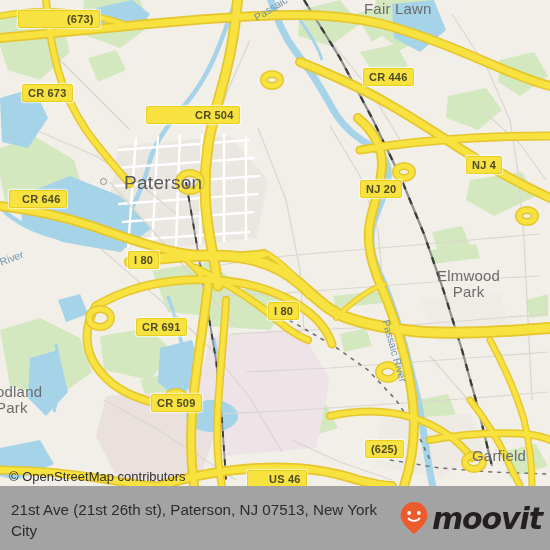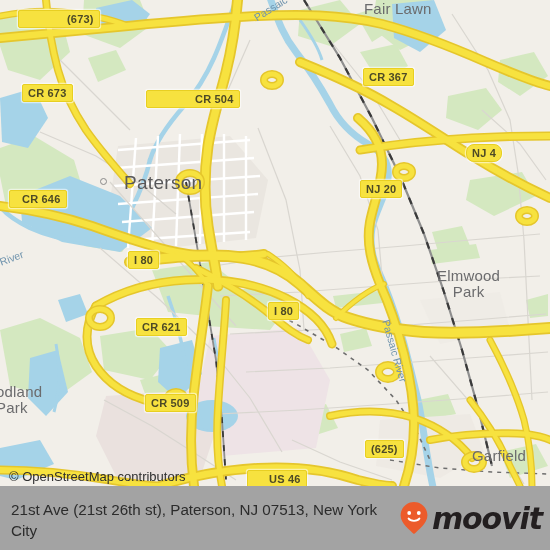"CR 367" div.shield { text: 367 -> 446 }
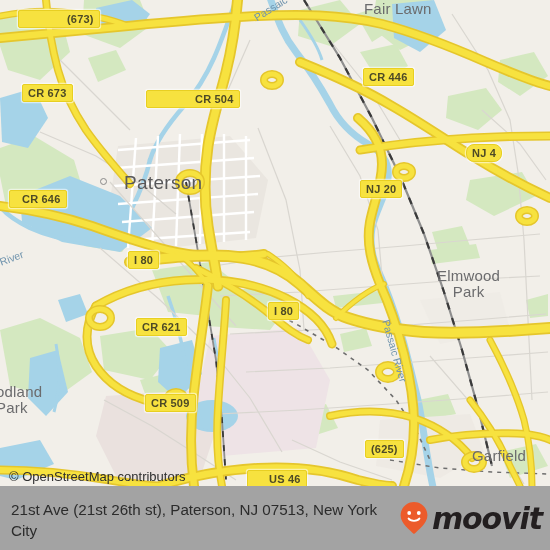"CR 504" div.shield { top: 90px -> 106px }
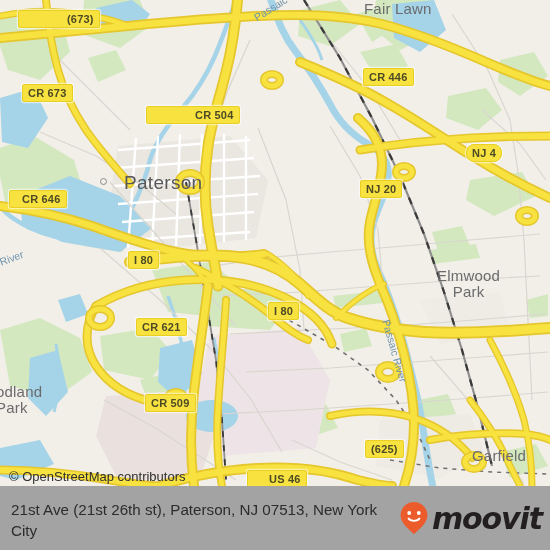"NJ 4" div.shield { border-radius: 8px -> none; top: 144px -> 156px }
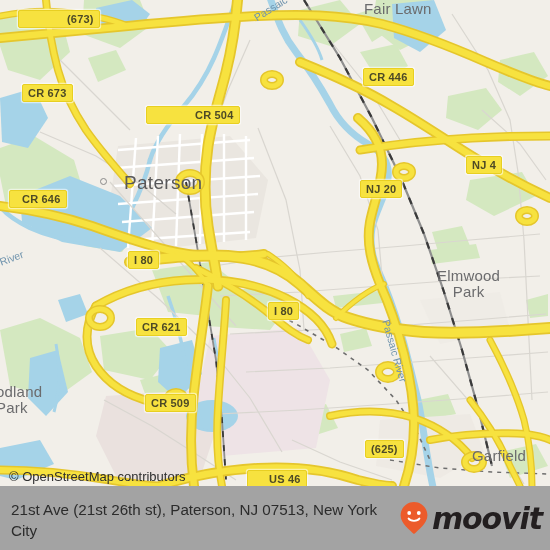"CR 621" div.shield { text: 621 -> 691 }
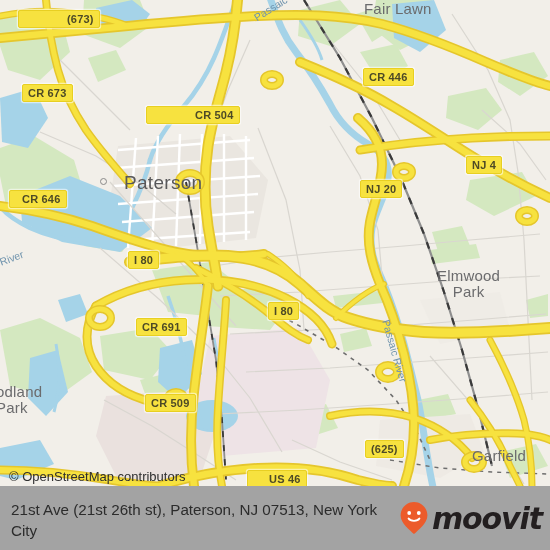"CR 509" div.shield { left: 145px -> 151px }
